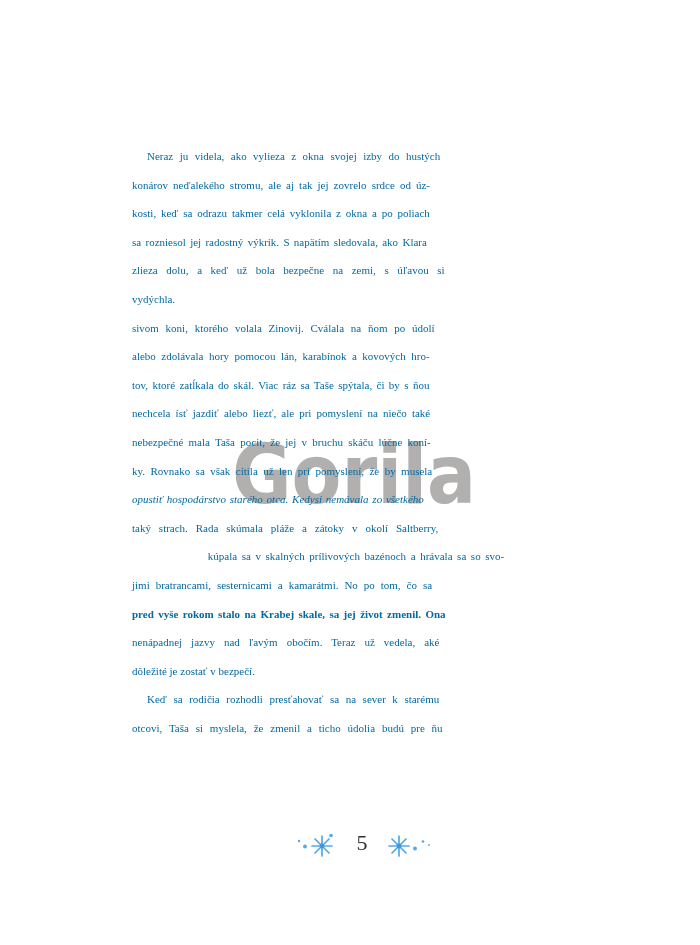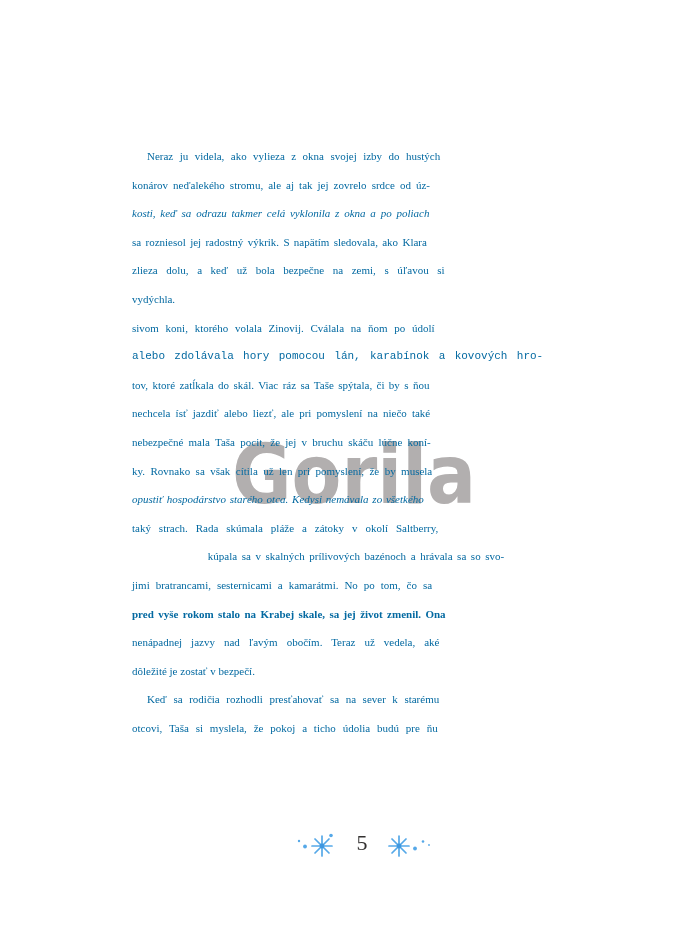"kosti, keď sa odrazu takmer" div.line { font-style: italic -> none }
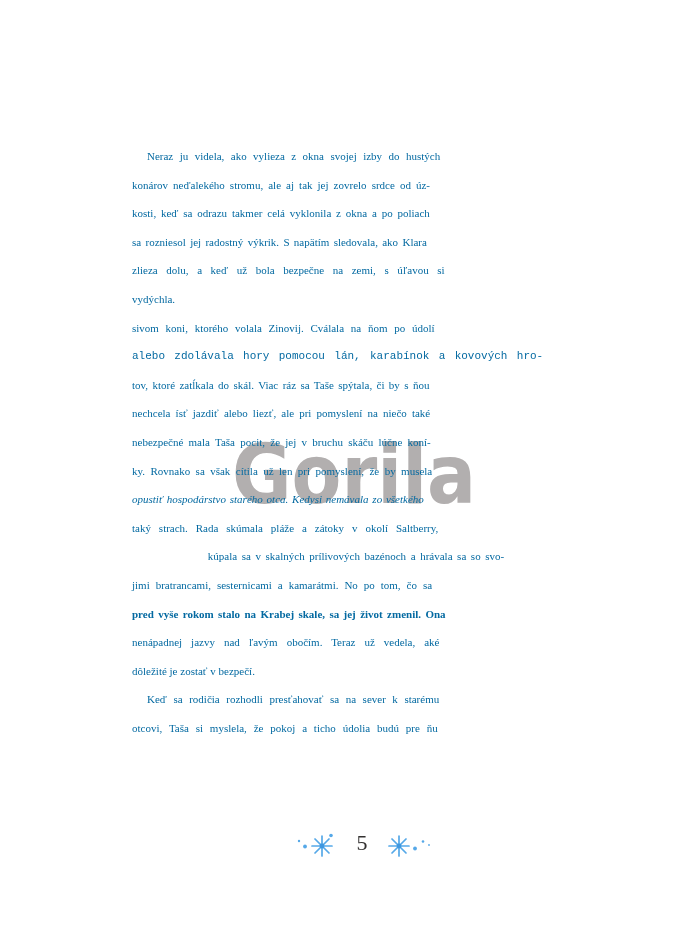"alebo zdolávala hory pomocou lán," div.line { font-family: Liberation Mono, monospace -> none }
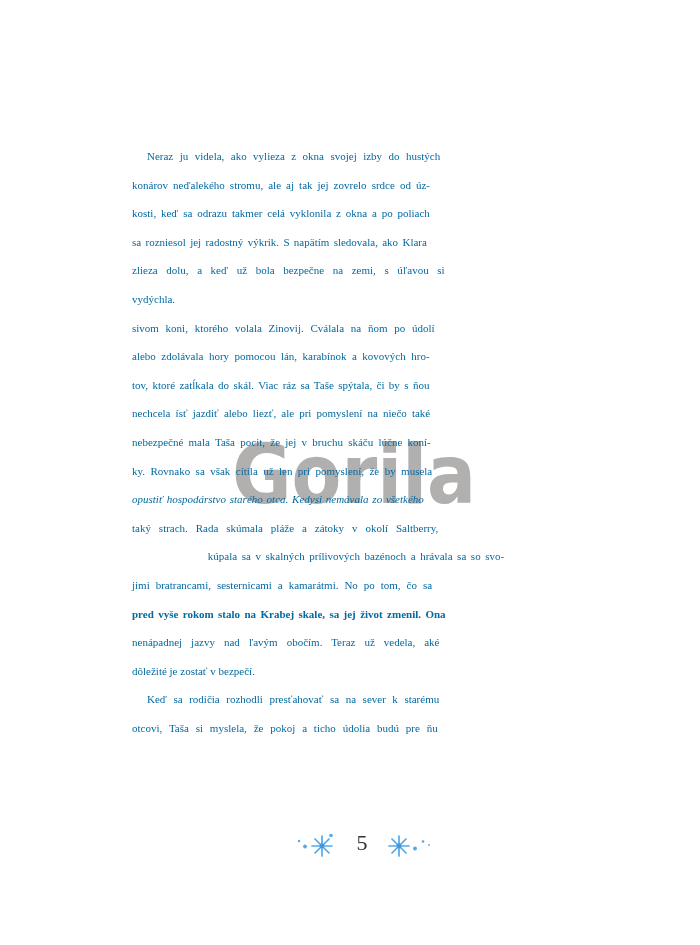"otcovi, Taša si myslela, že" div.line { text: pokoj -> zmenil }
